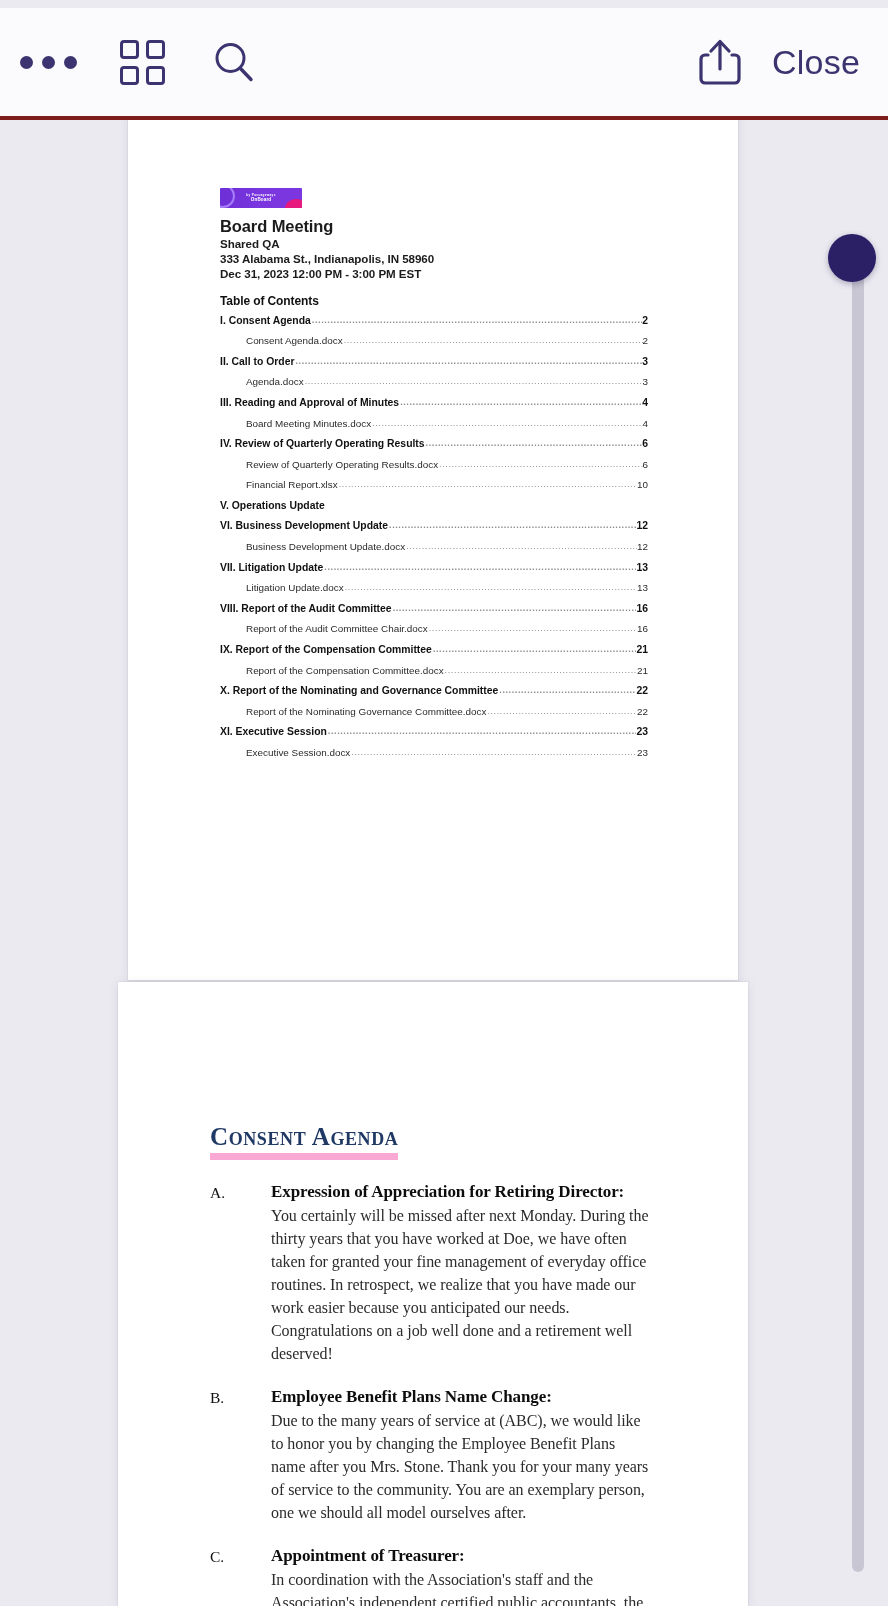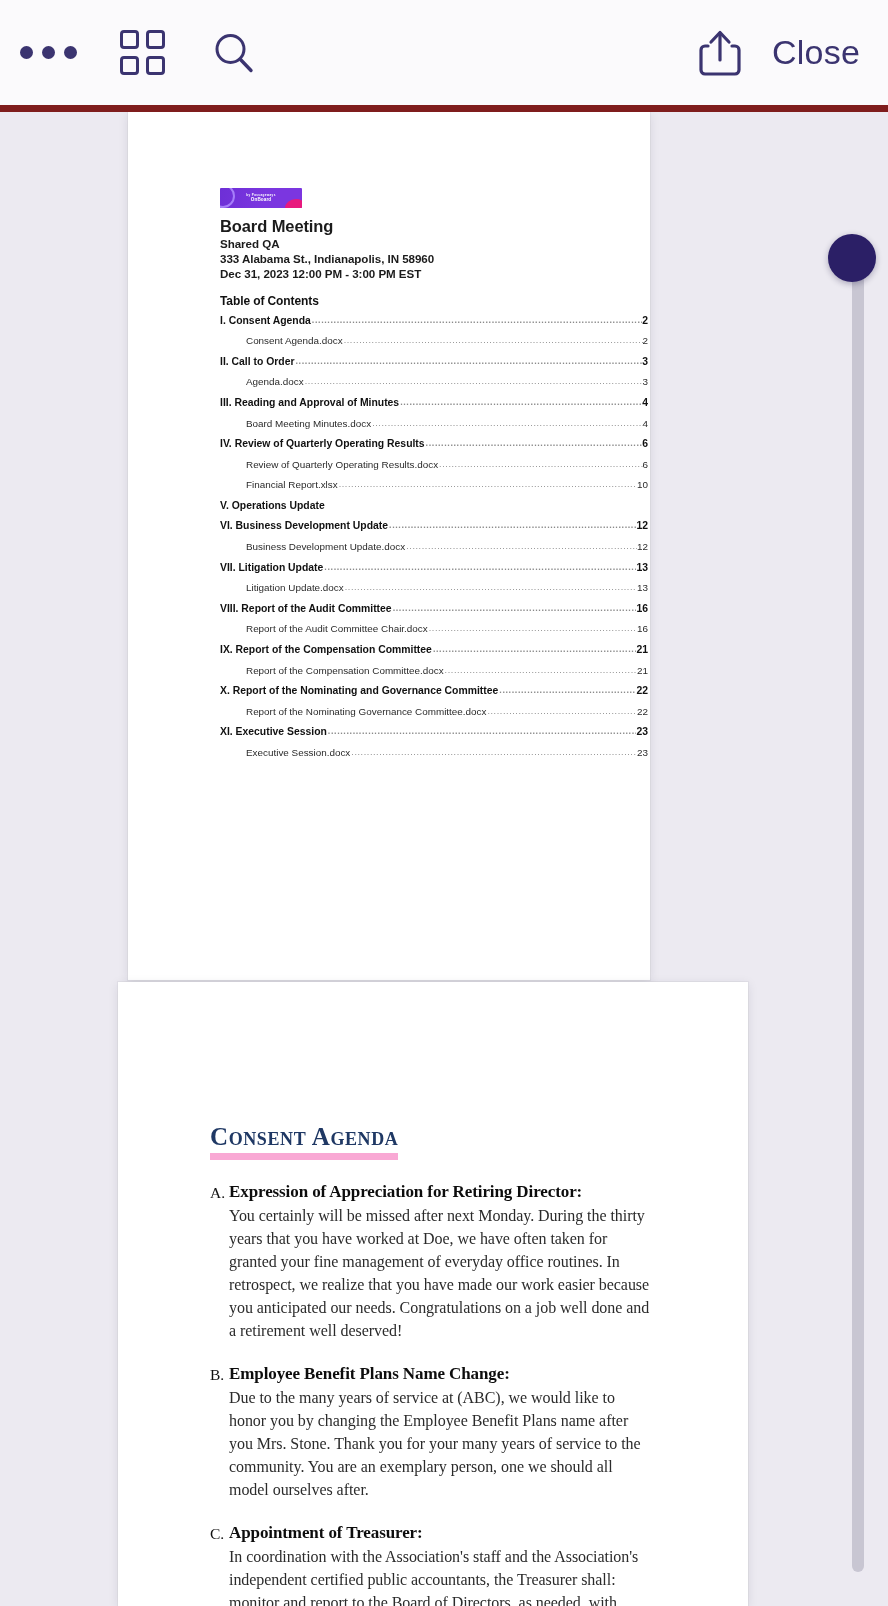"Close" .toolbar { border-bottom: 7px solid #7f1d1d -> 4px solid #7f1d1d; top: 0 -> 8px }
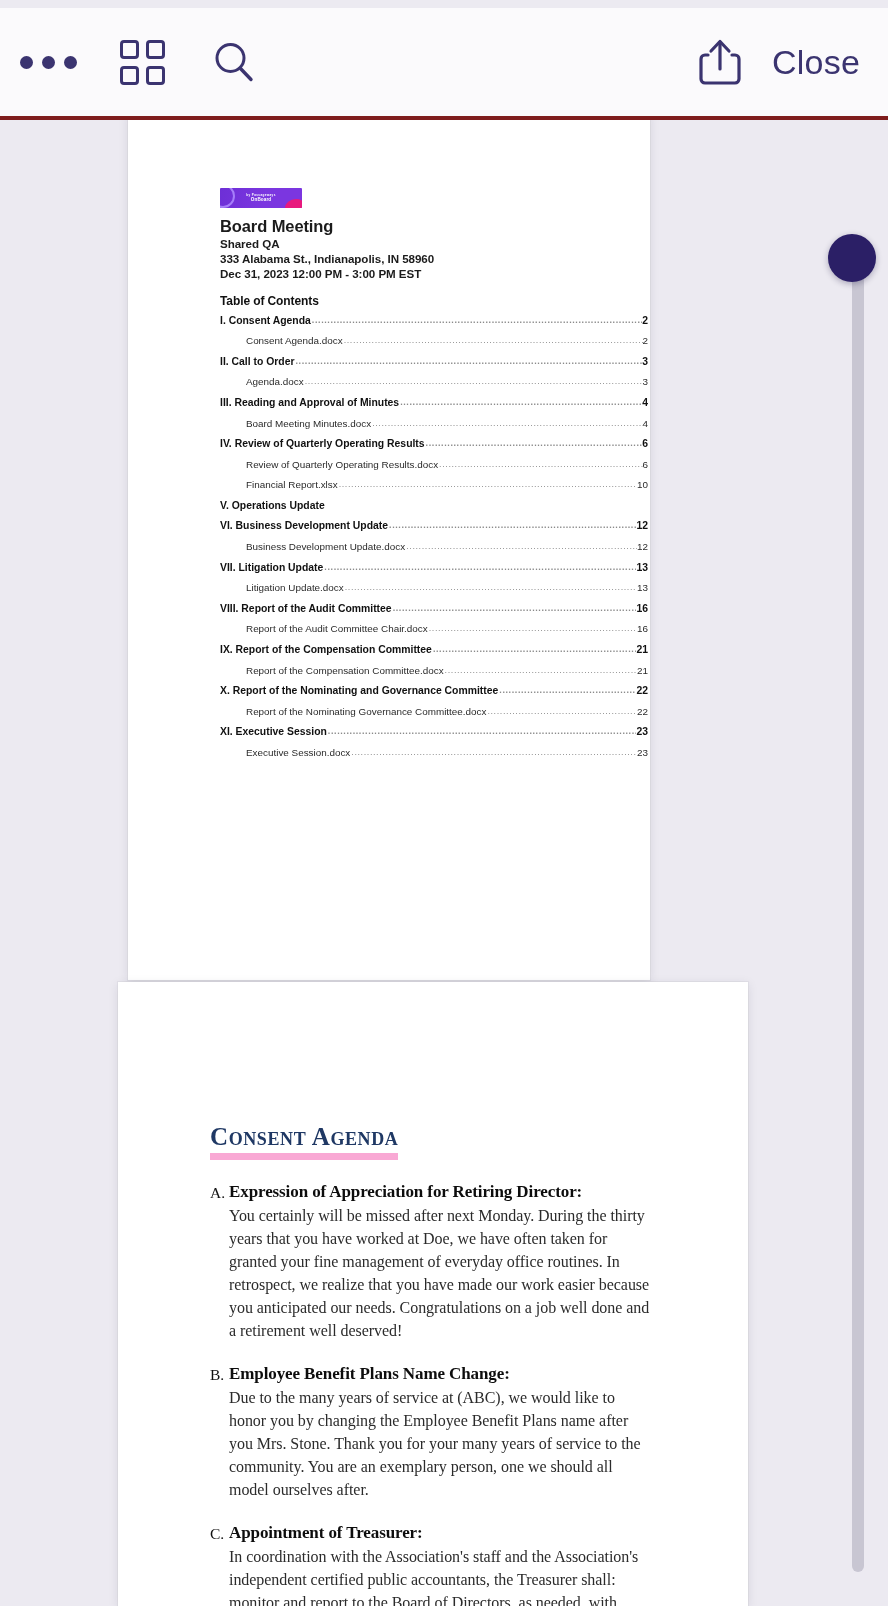"Board Meeting" .page-1 { width: 522px -> 610px }
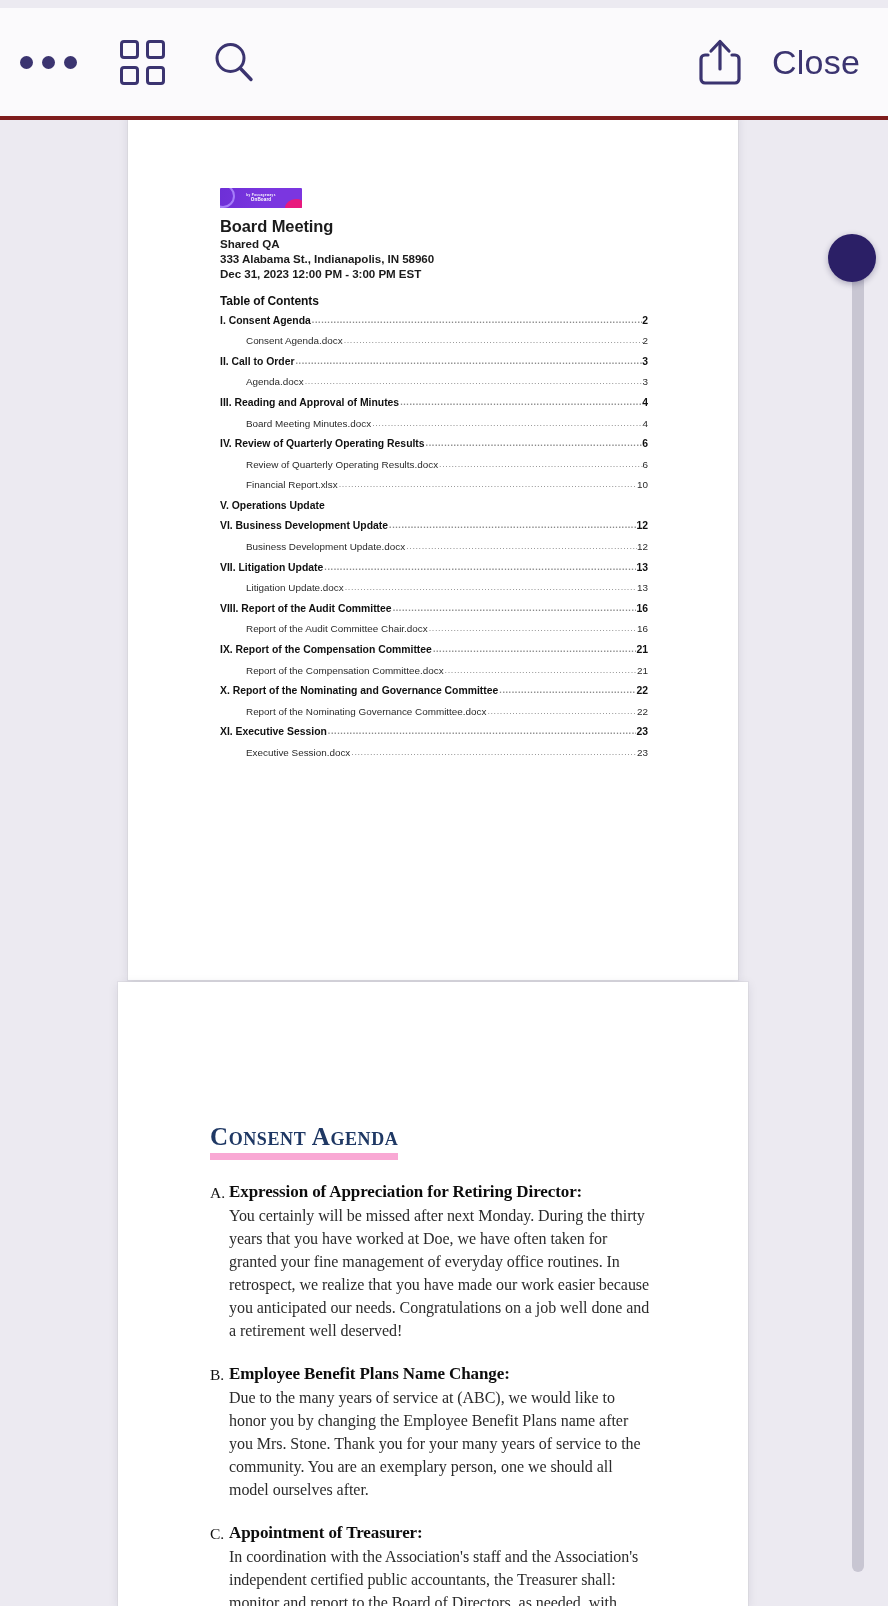"Expression of Appreciation for Retiring" .item-body { margin-left: none -> 42px }
